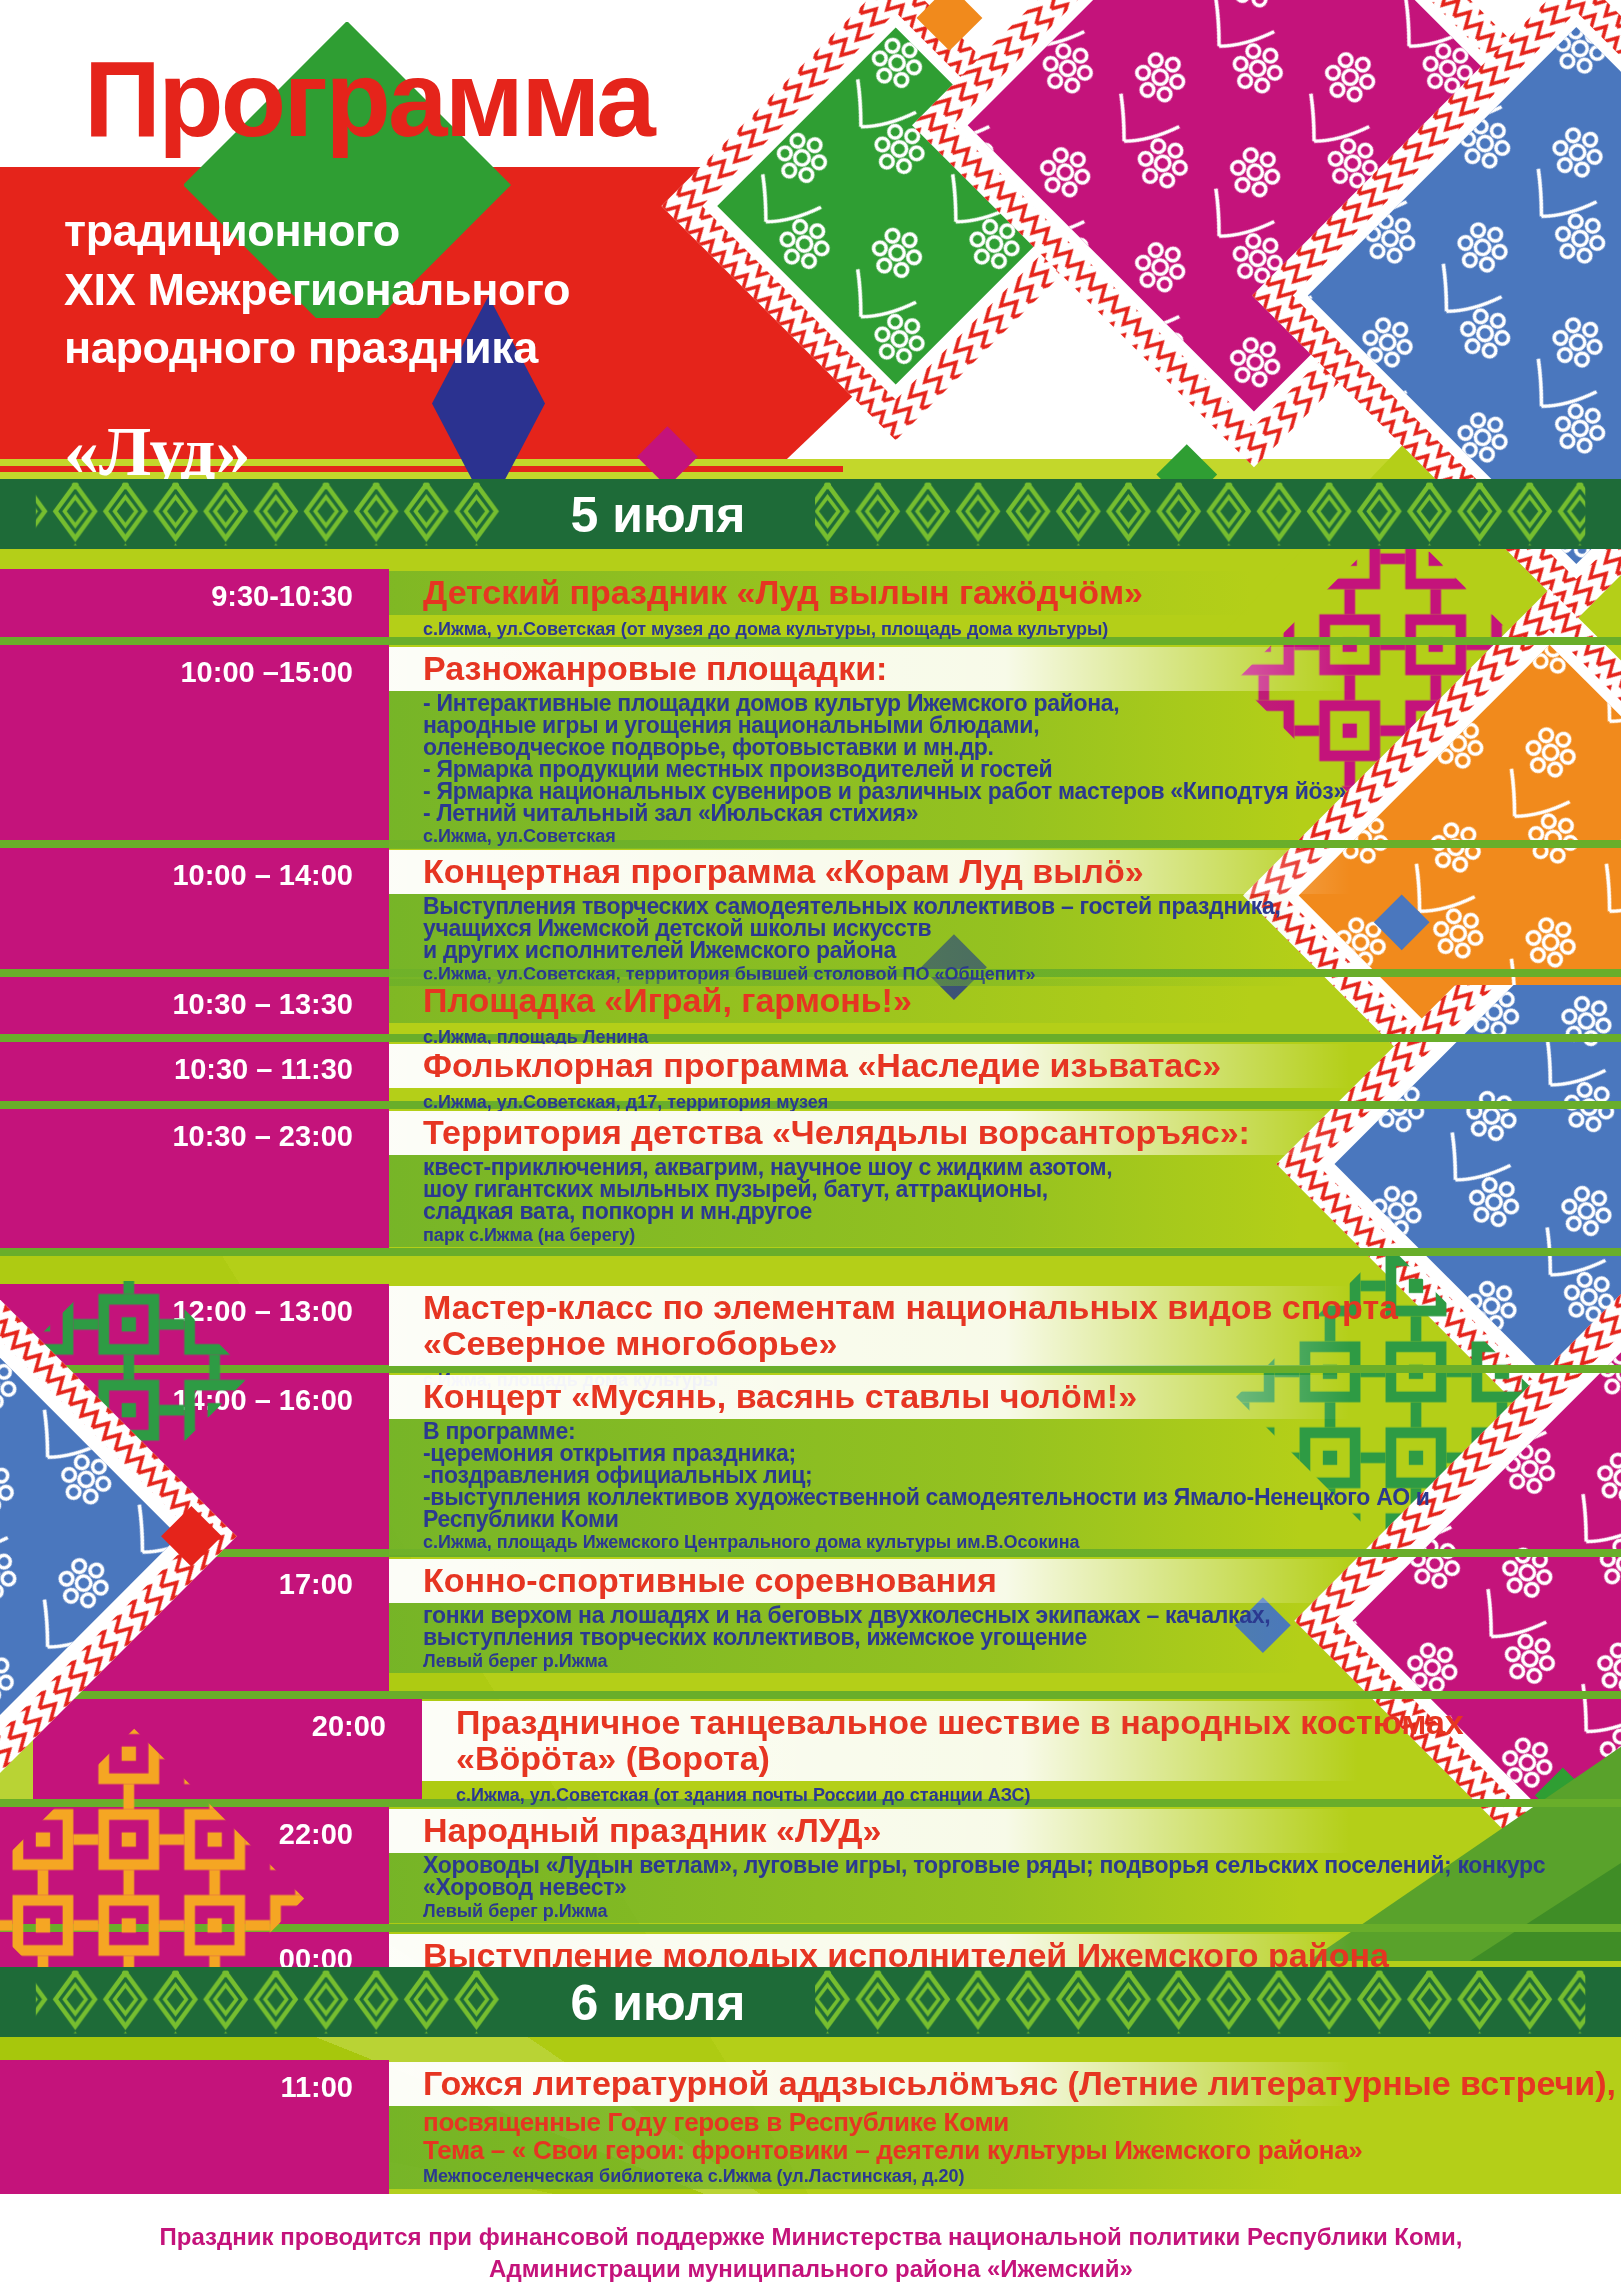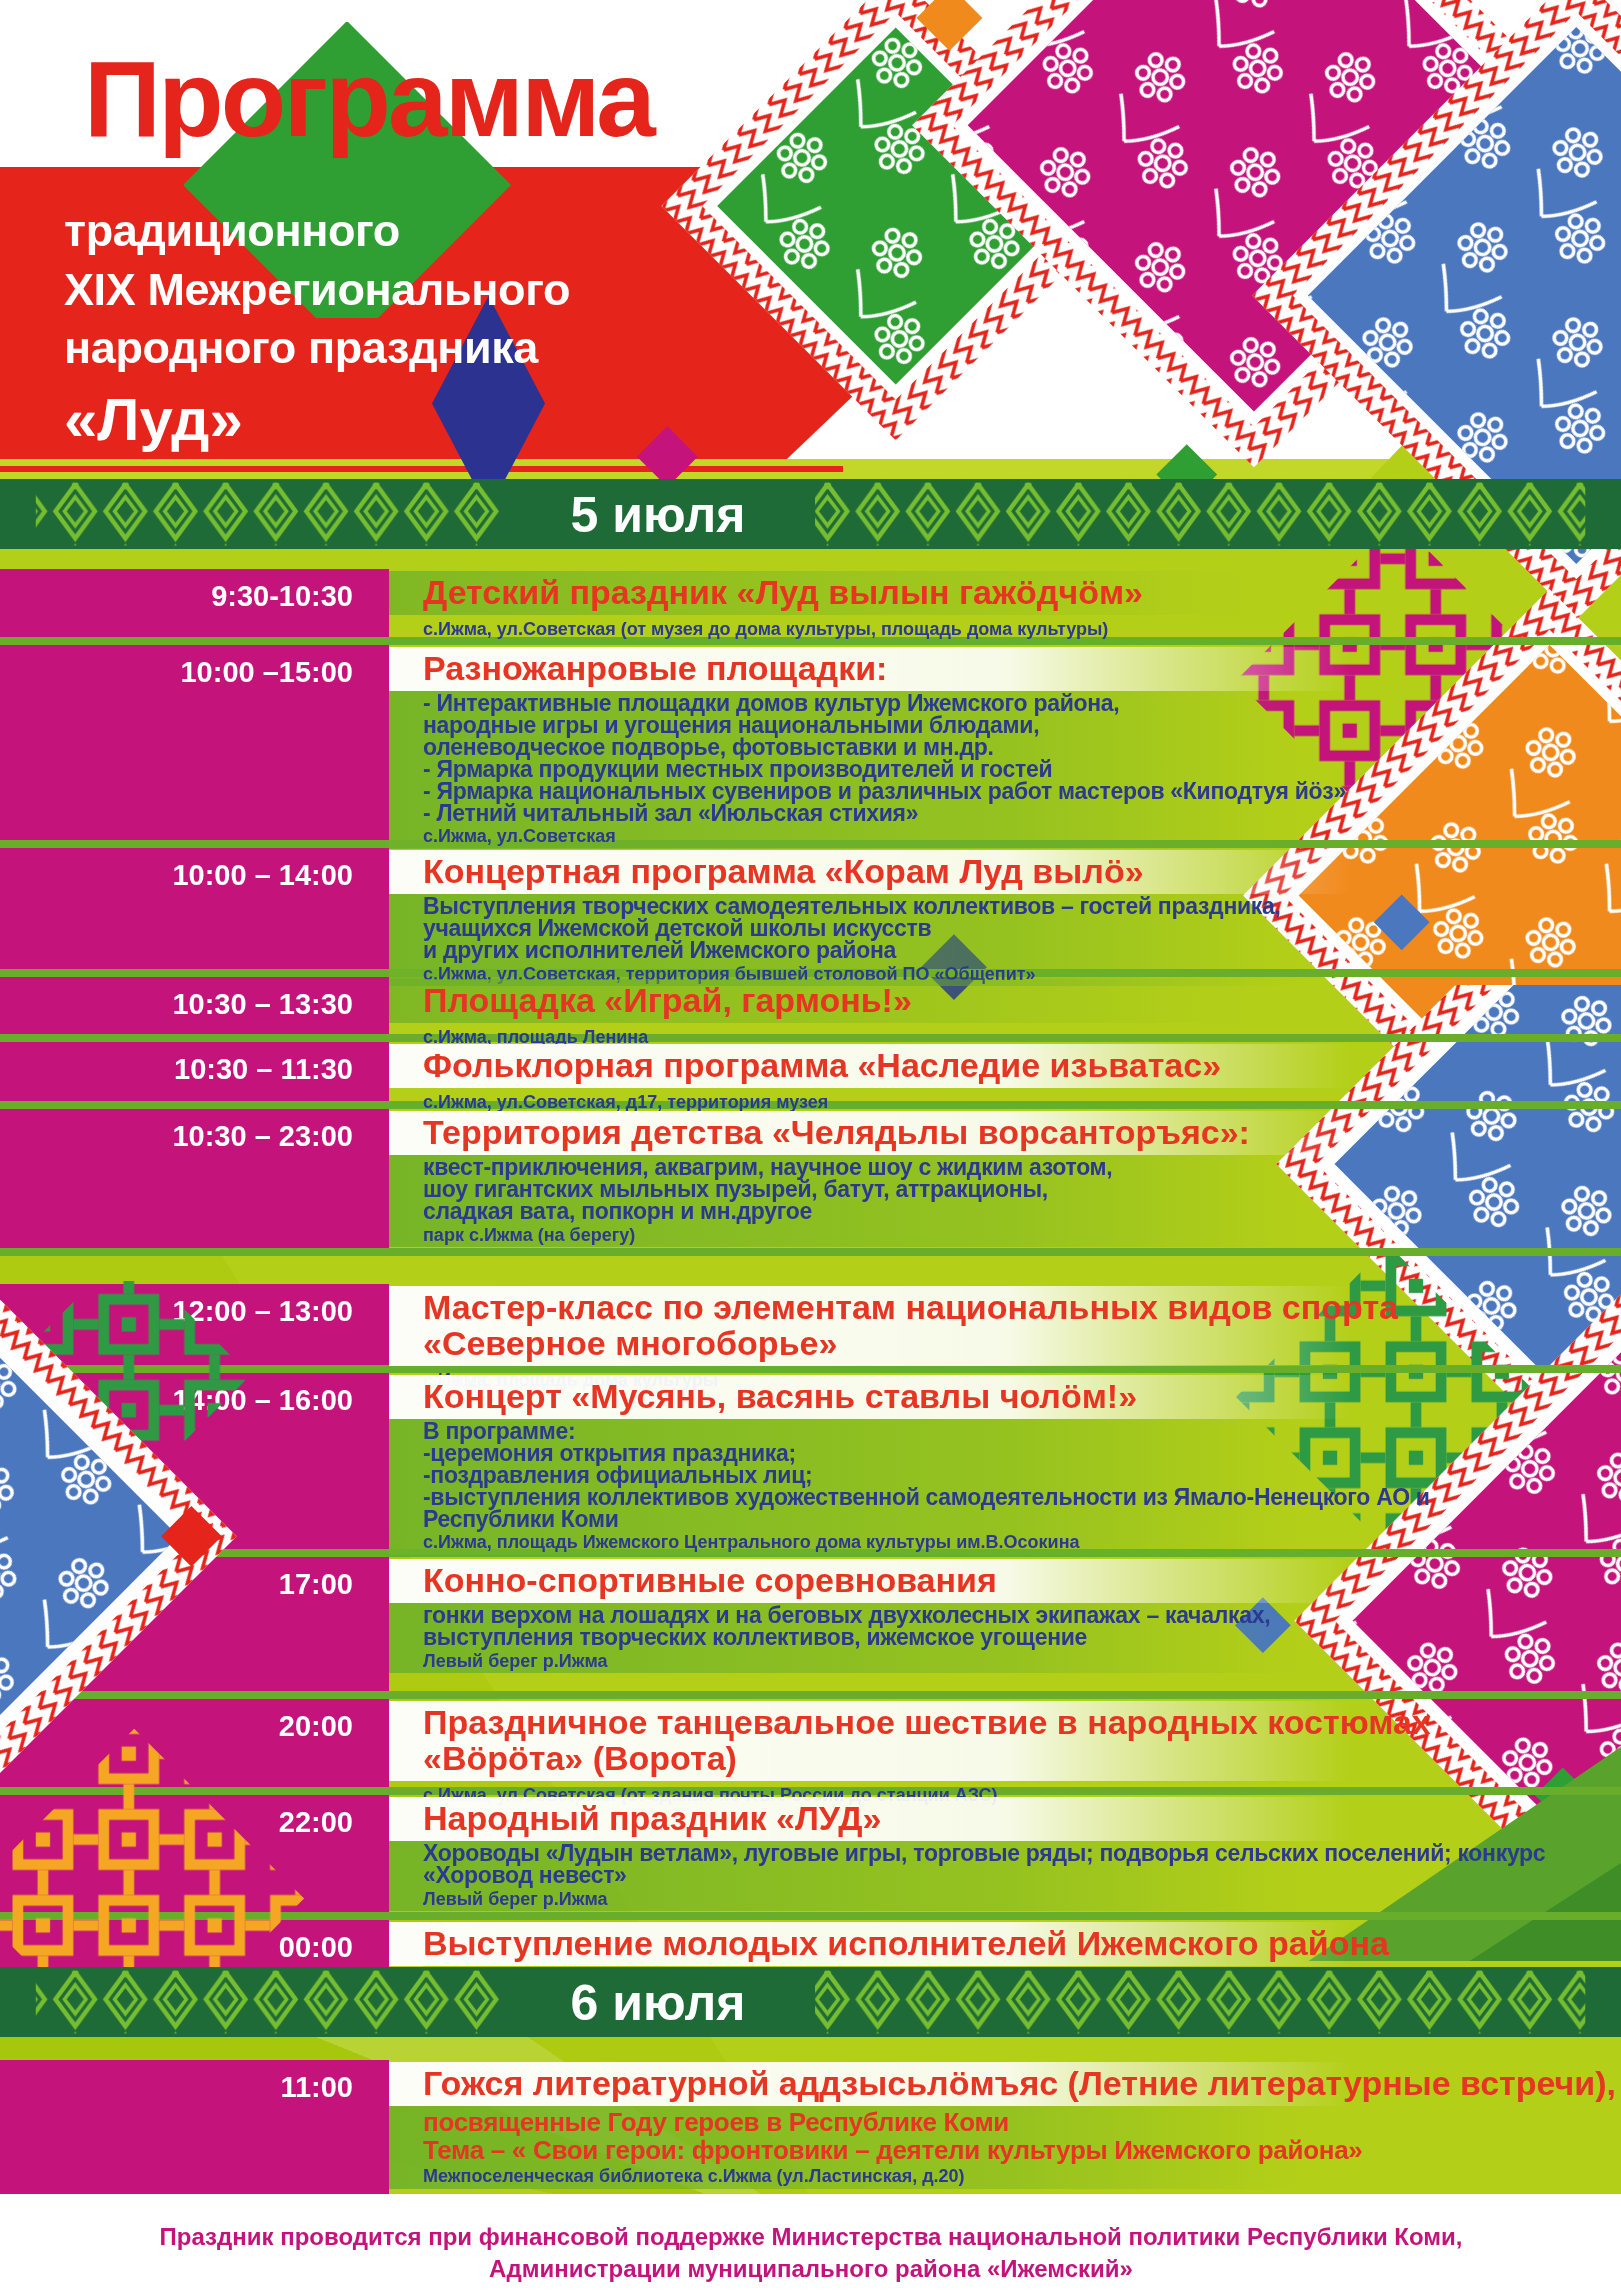"«Луд»" .fest { font-family: none -> Liberation Serif, serif; font-size: 60px -> 70px; margin-top: 3px -> 28px }
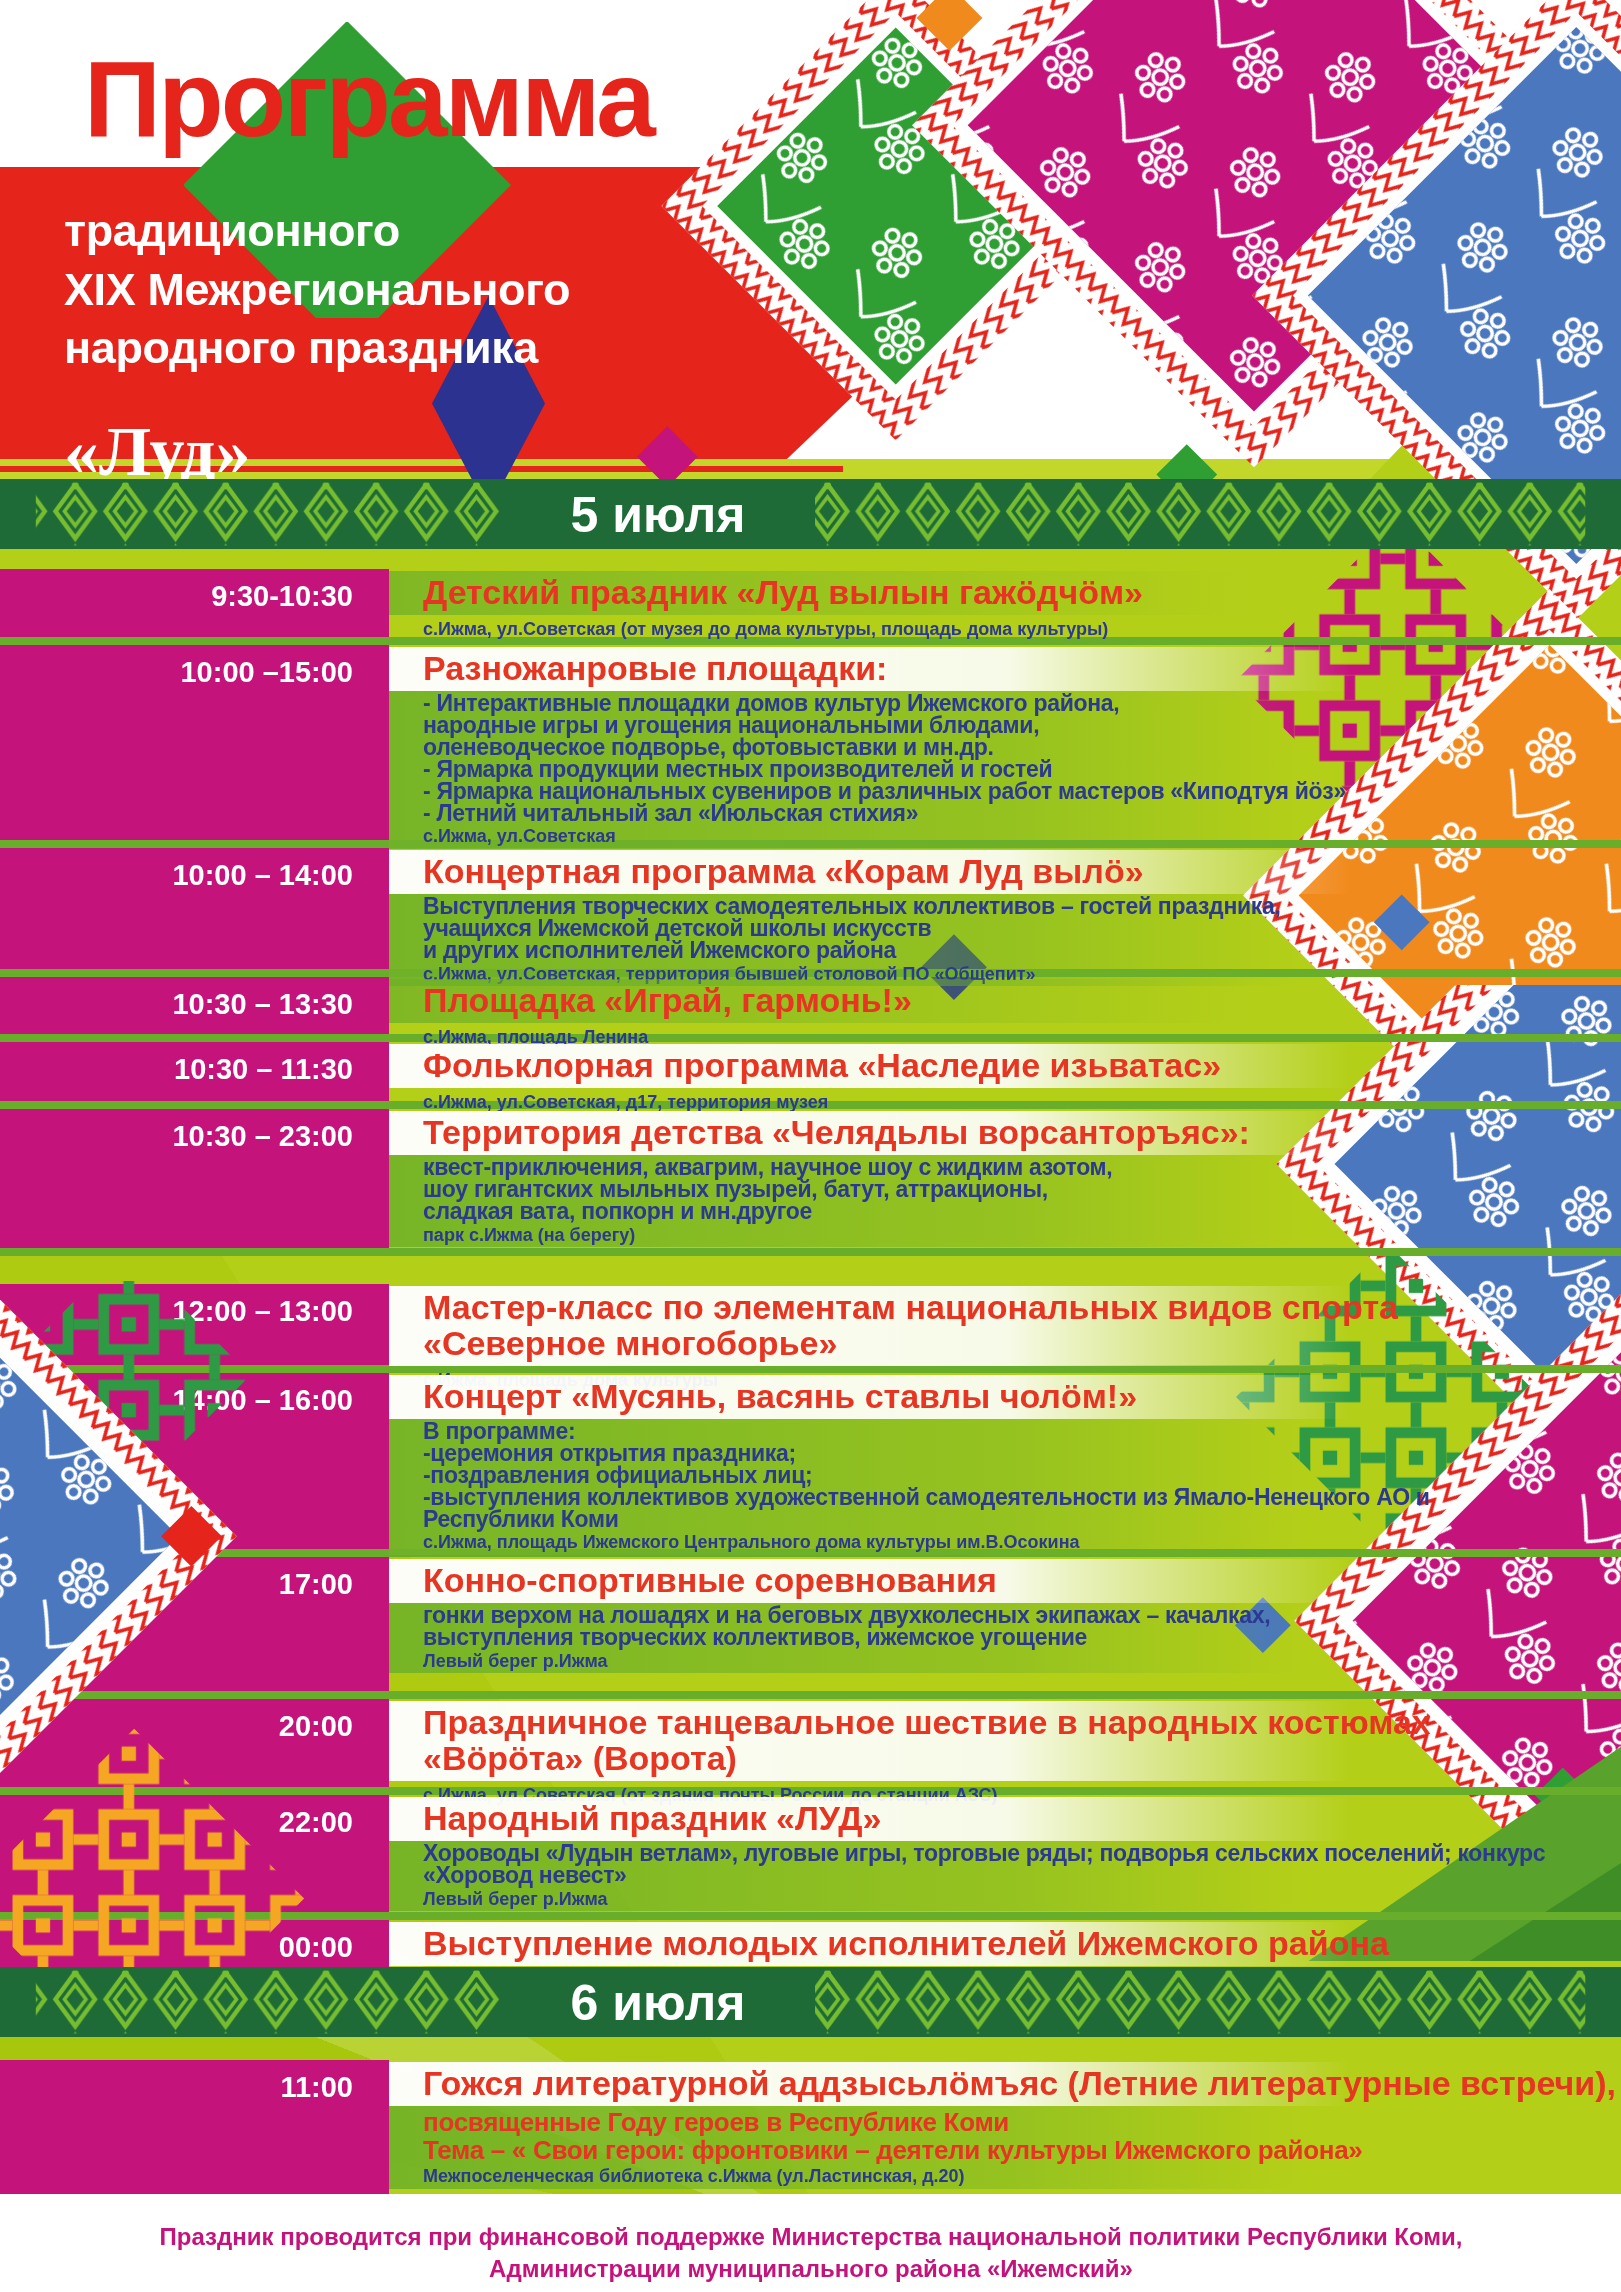"20:00" div.row { height: 88px -> 100px; padding-left: none -> 33px }
